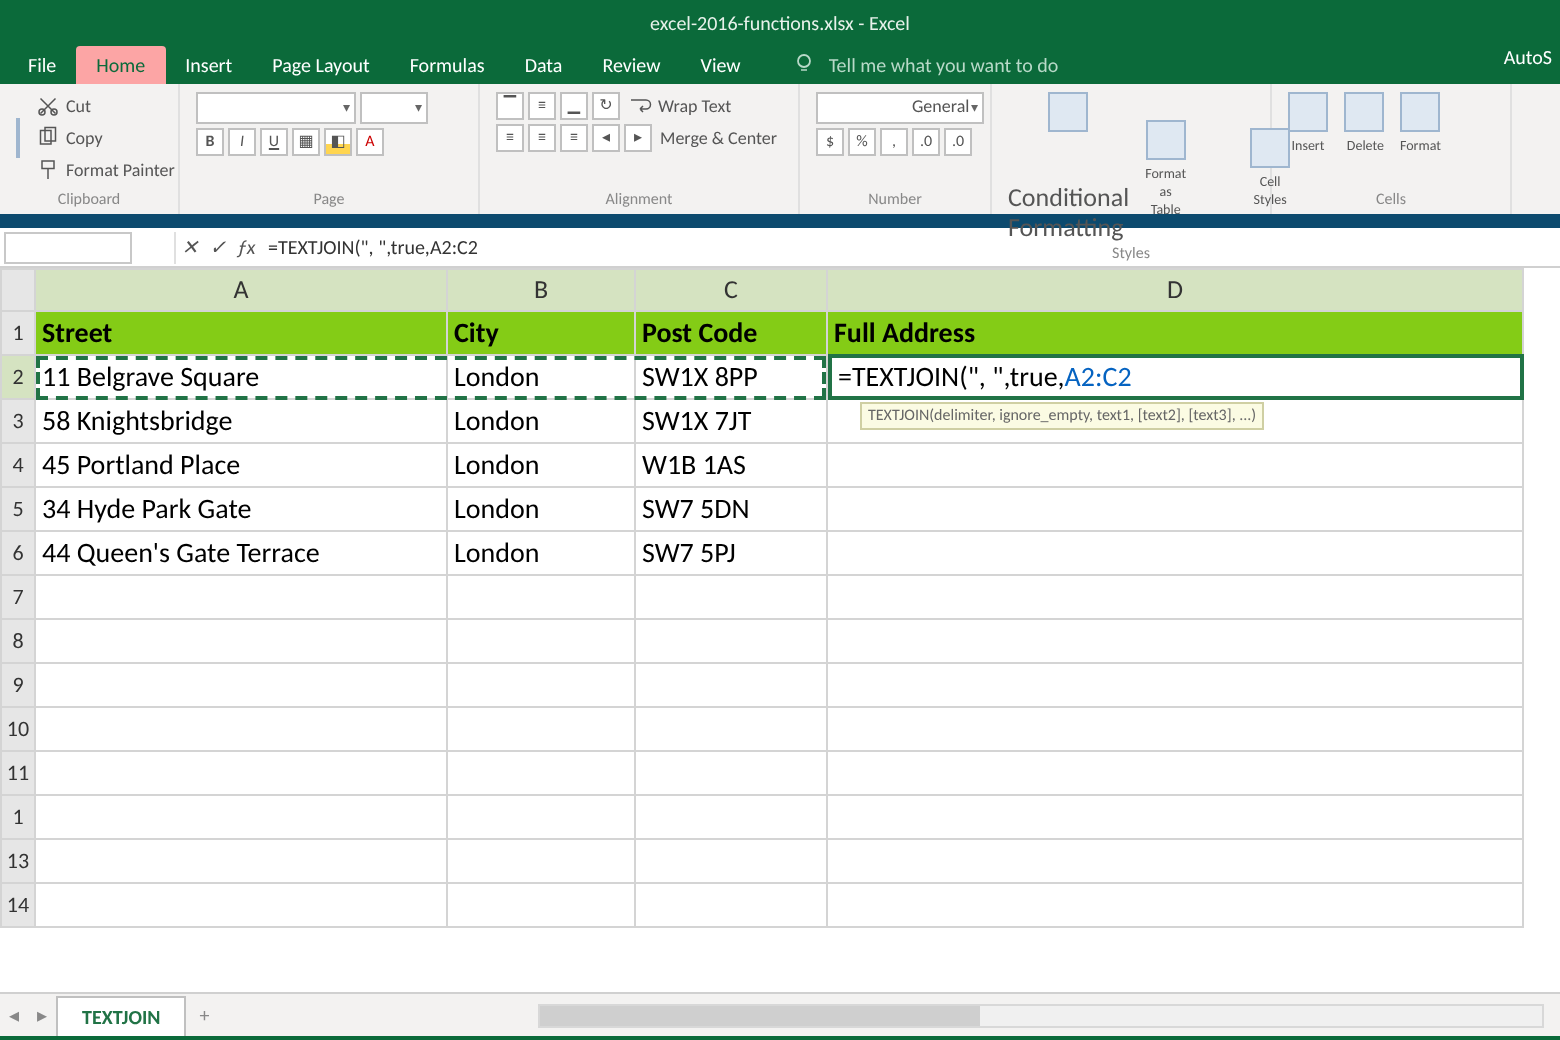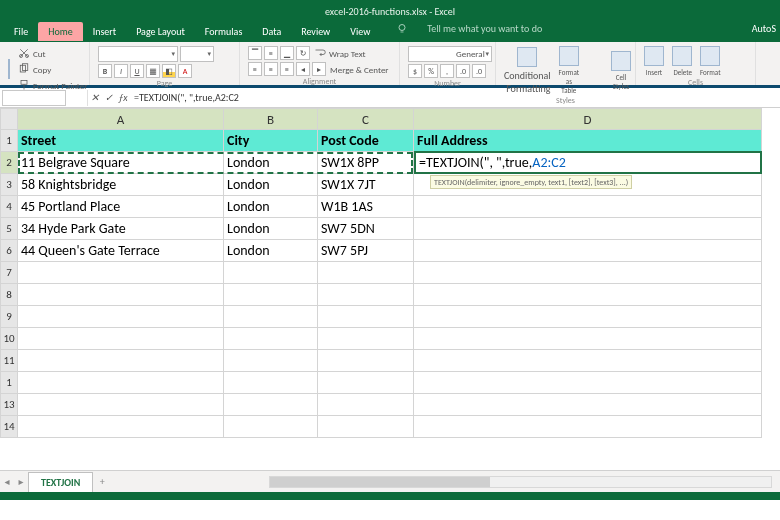"File" .menubar { align-items: flex-start -> center }
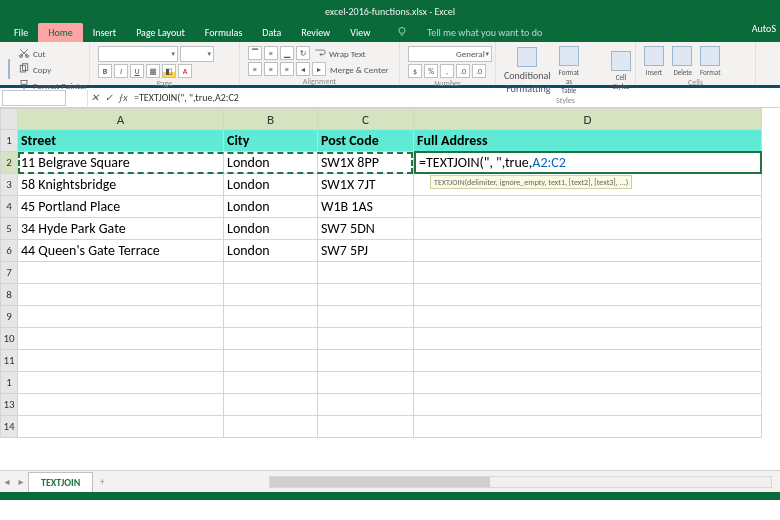"Tell me what you want" .tabtell { gap: 19px -> 6px }
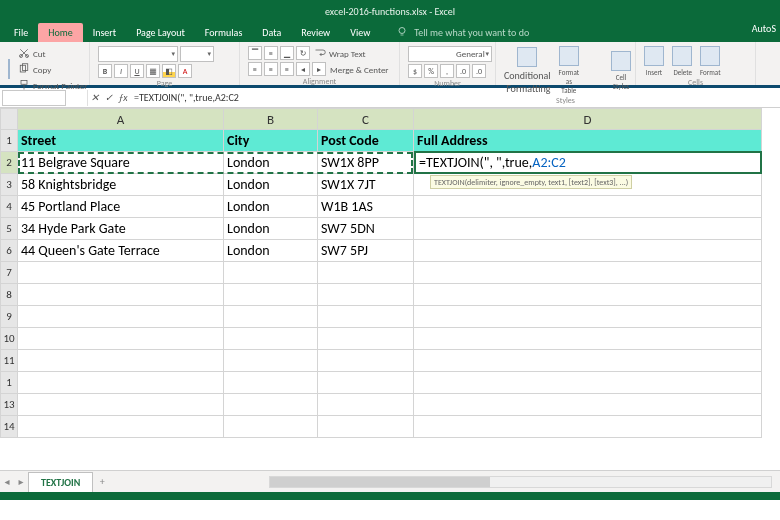"Cut" .ribbon { border-bottom: 3px solid #0c4a6e -> 7px solid #0c4a6e; height: 46px -> 72px }
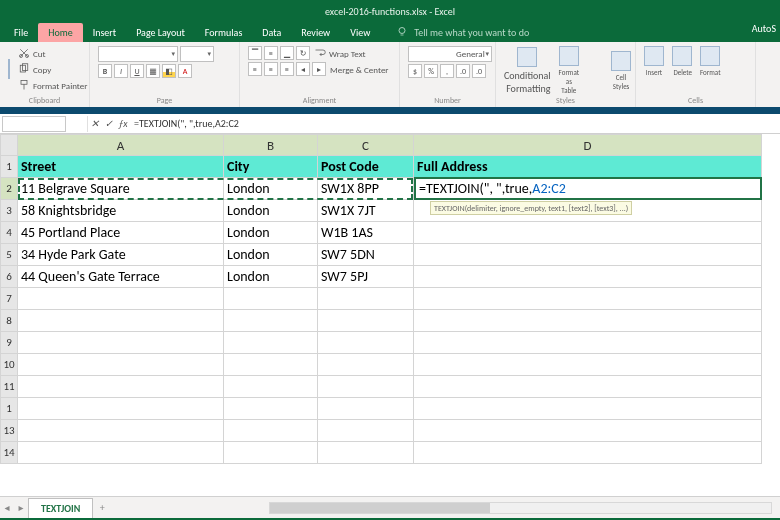"Conditional Formatting" span { font-size: 10px -> 13px; margin-top: none -> 24px; text-align: right -> left }
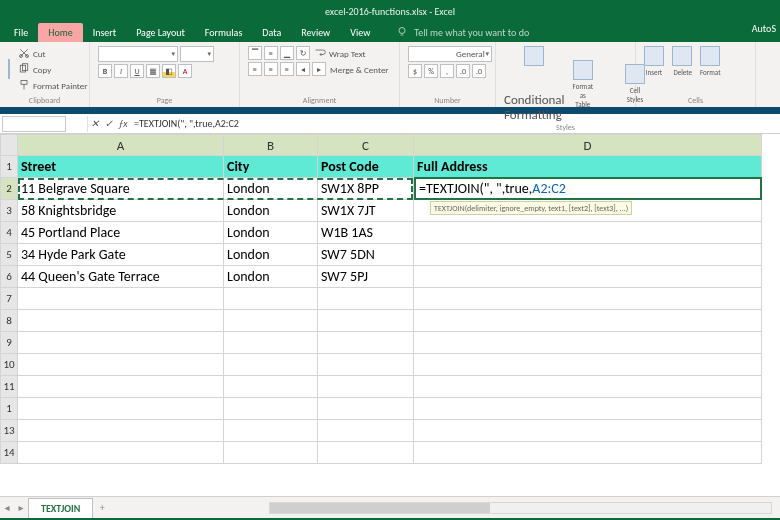"Street" .hdrcell { background: #5eead4 -> #84cc16 }
